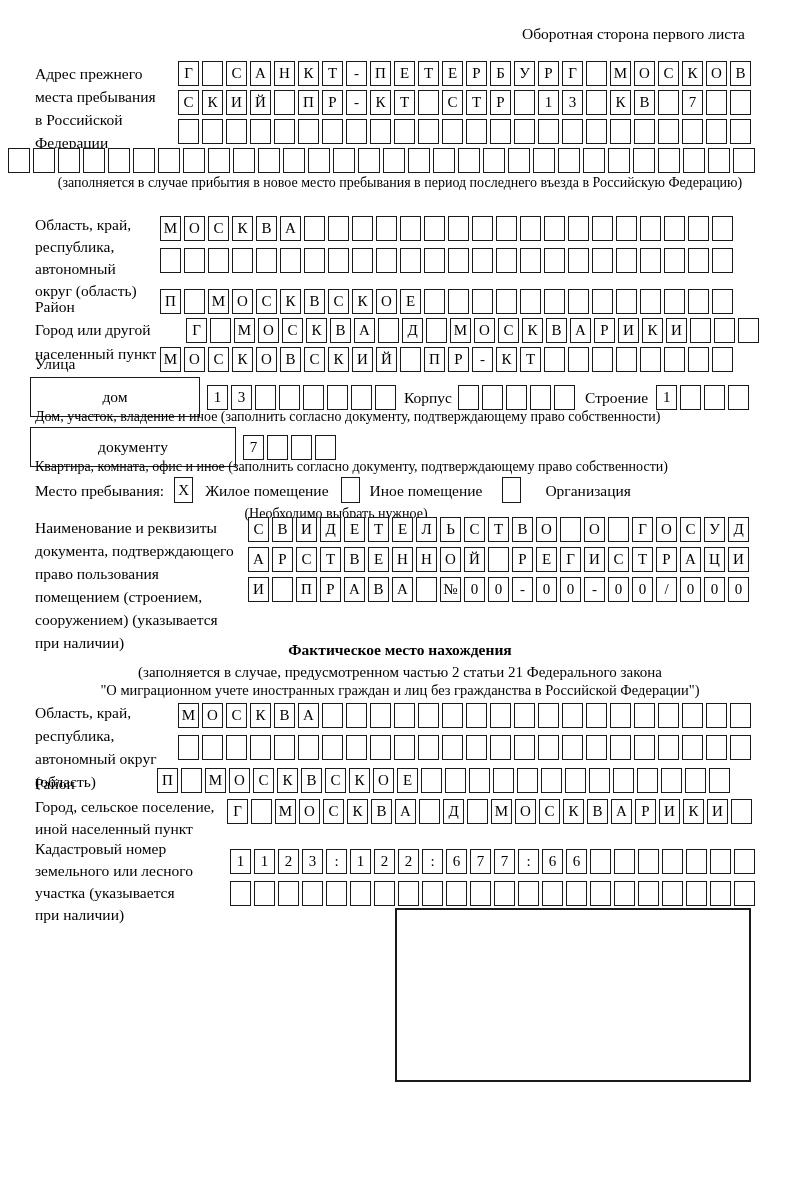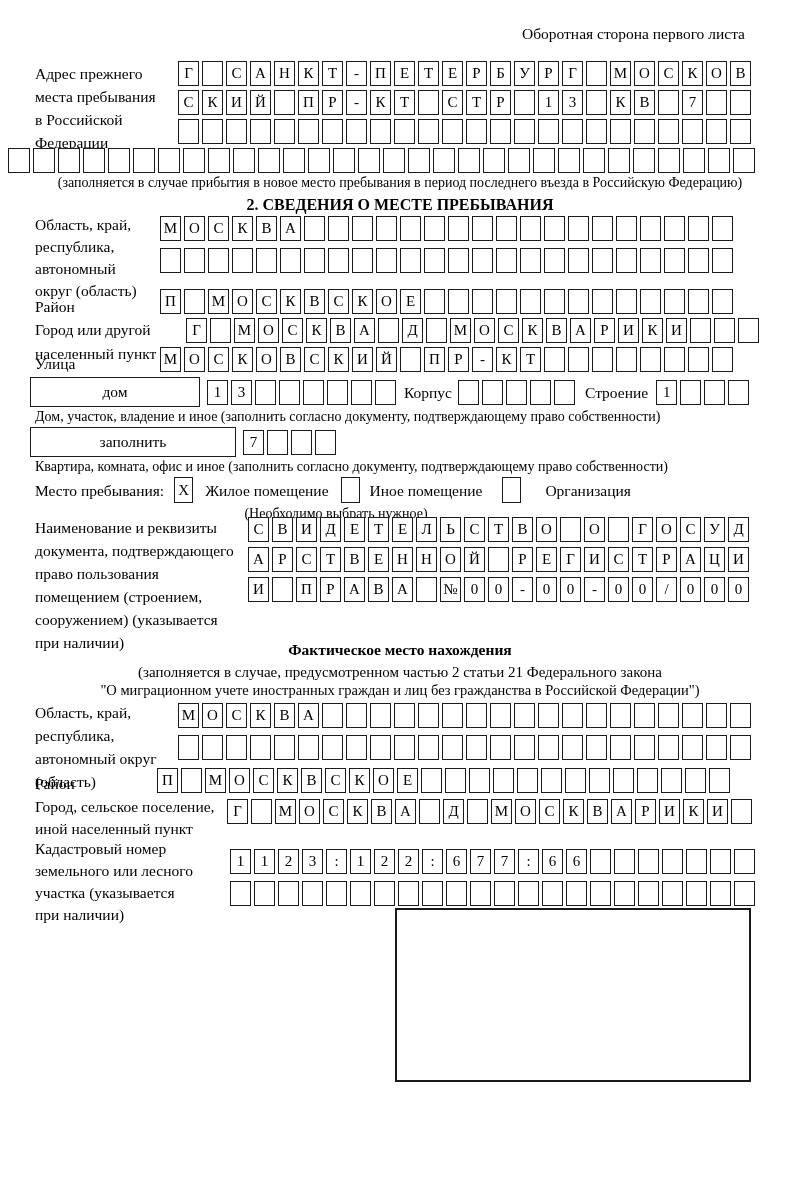"2. СВЕДЕНИЯ О МЕСТЕ ПРЕБЫВАНИЯ" div.abs { html: <div>2. СВЕДЕНИЯ О МЕСТЕ ПРЕБЫВАНИЯ</div> -> none }
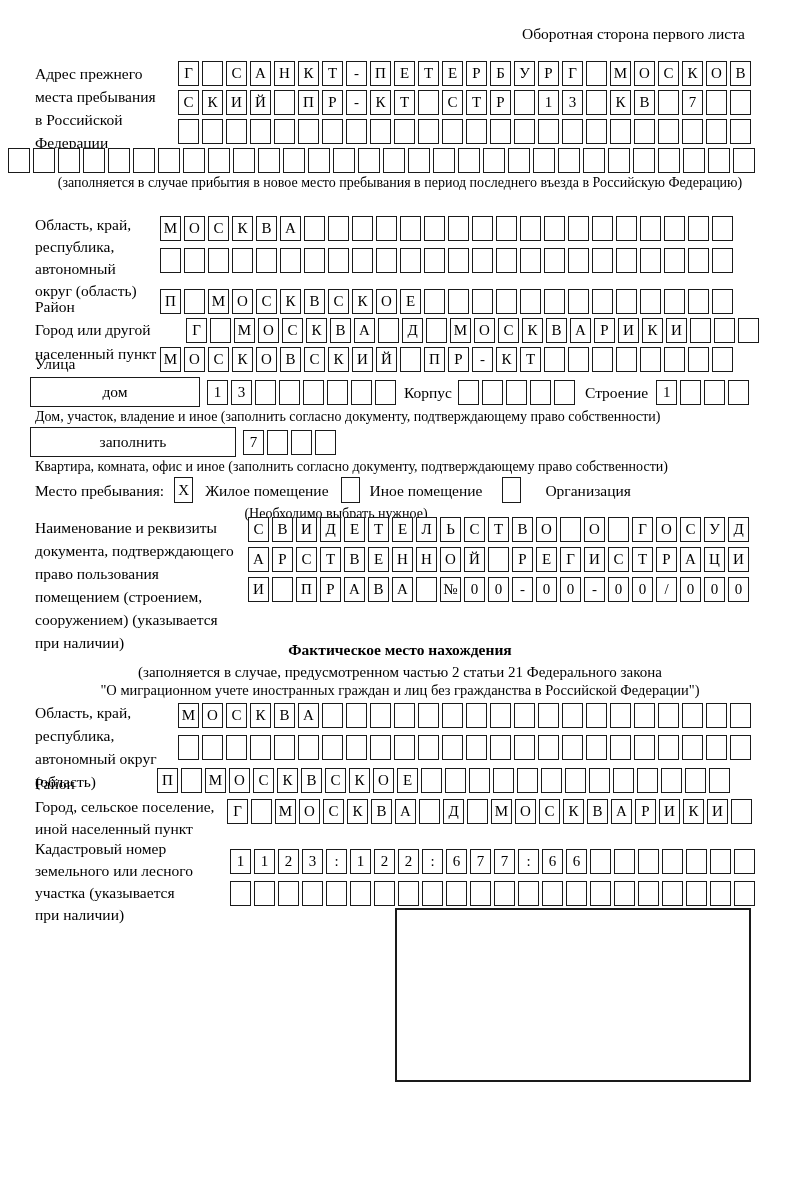"дом" .widebox { height: 30px -> 40px }
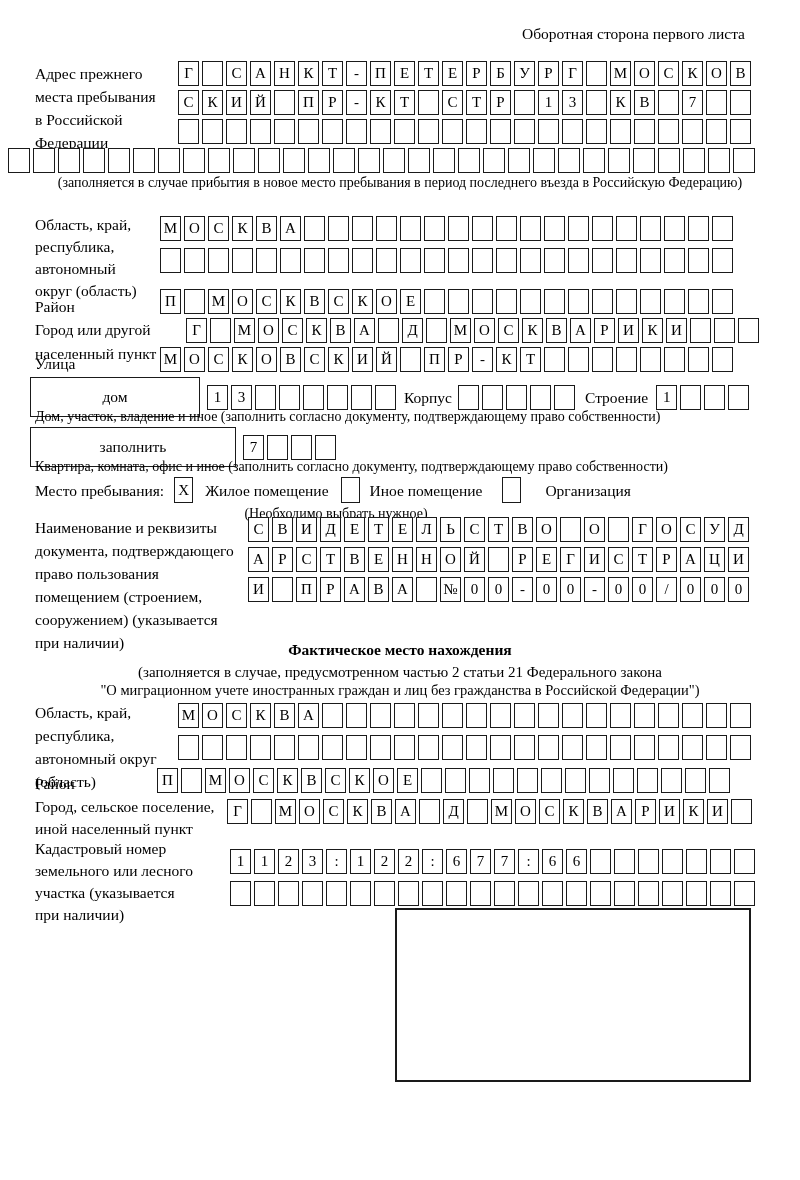"заполнить" div.widebox { text: заполнить -> документу }
